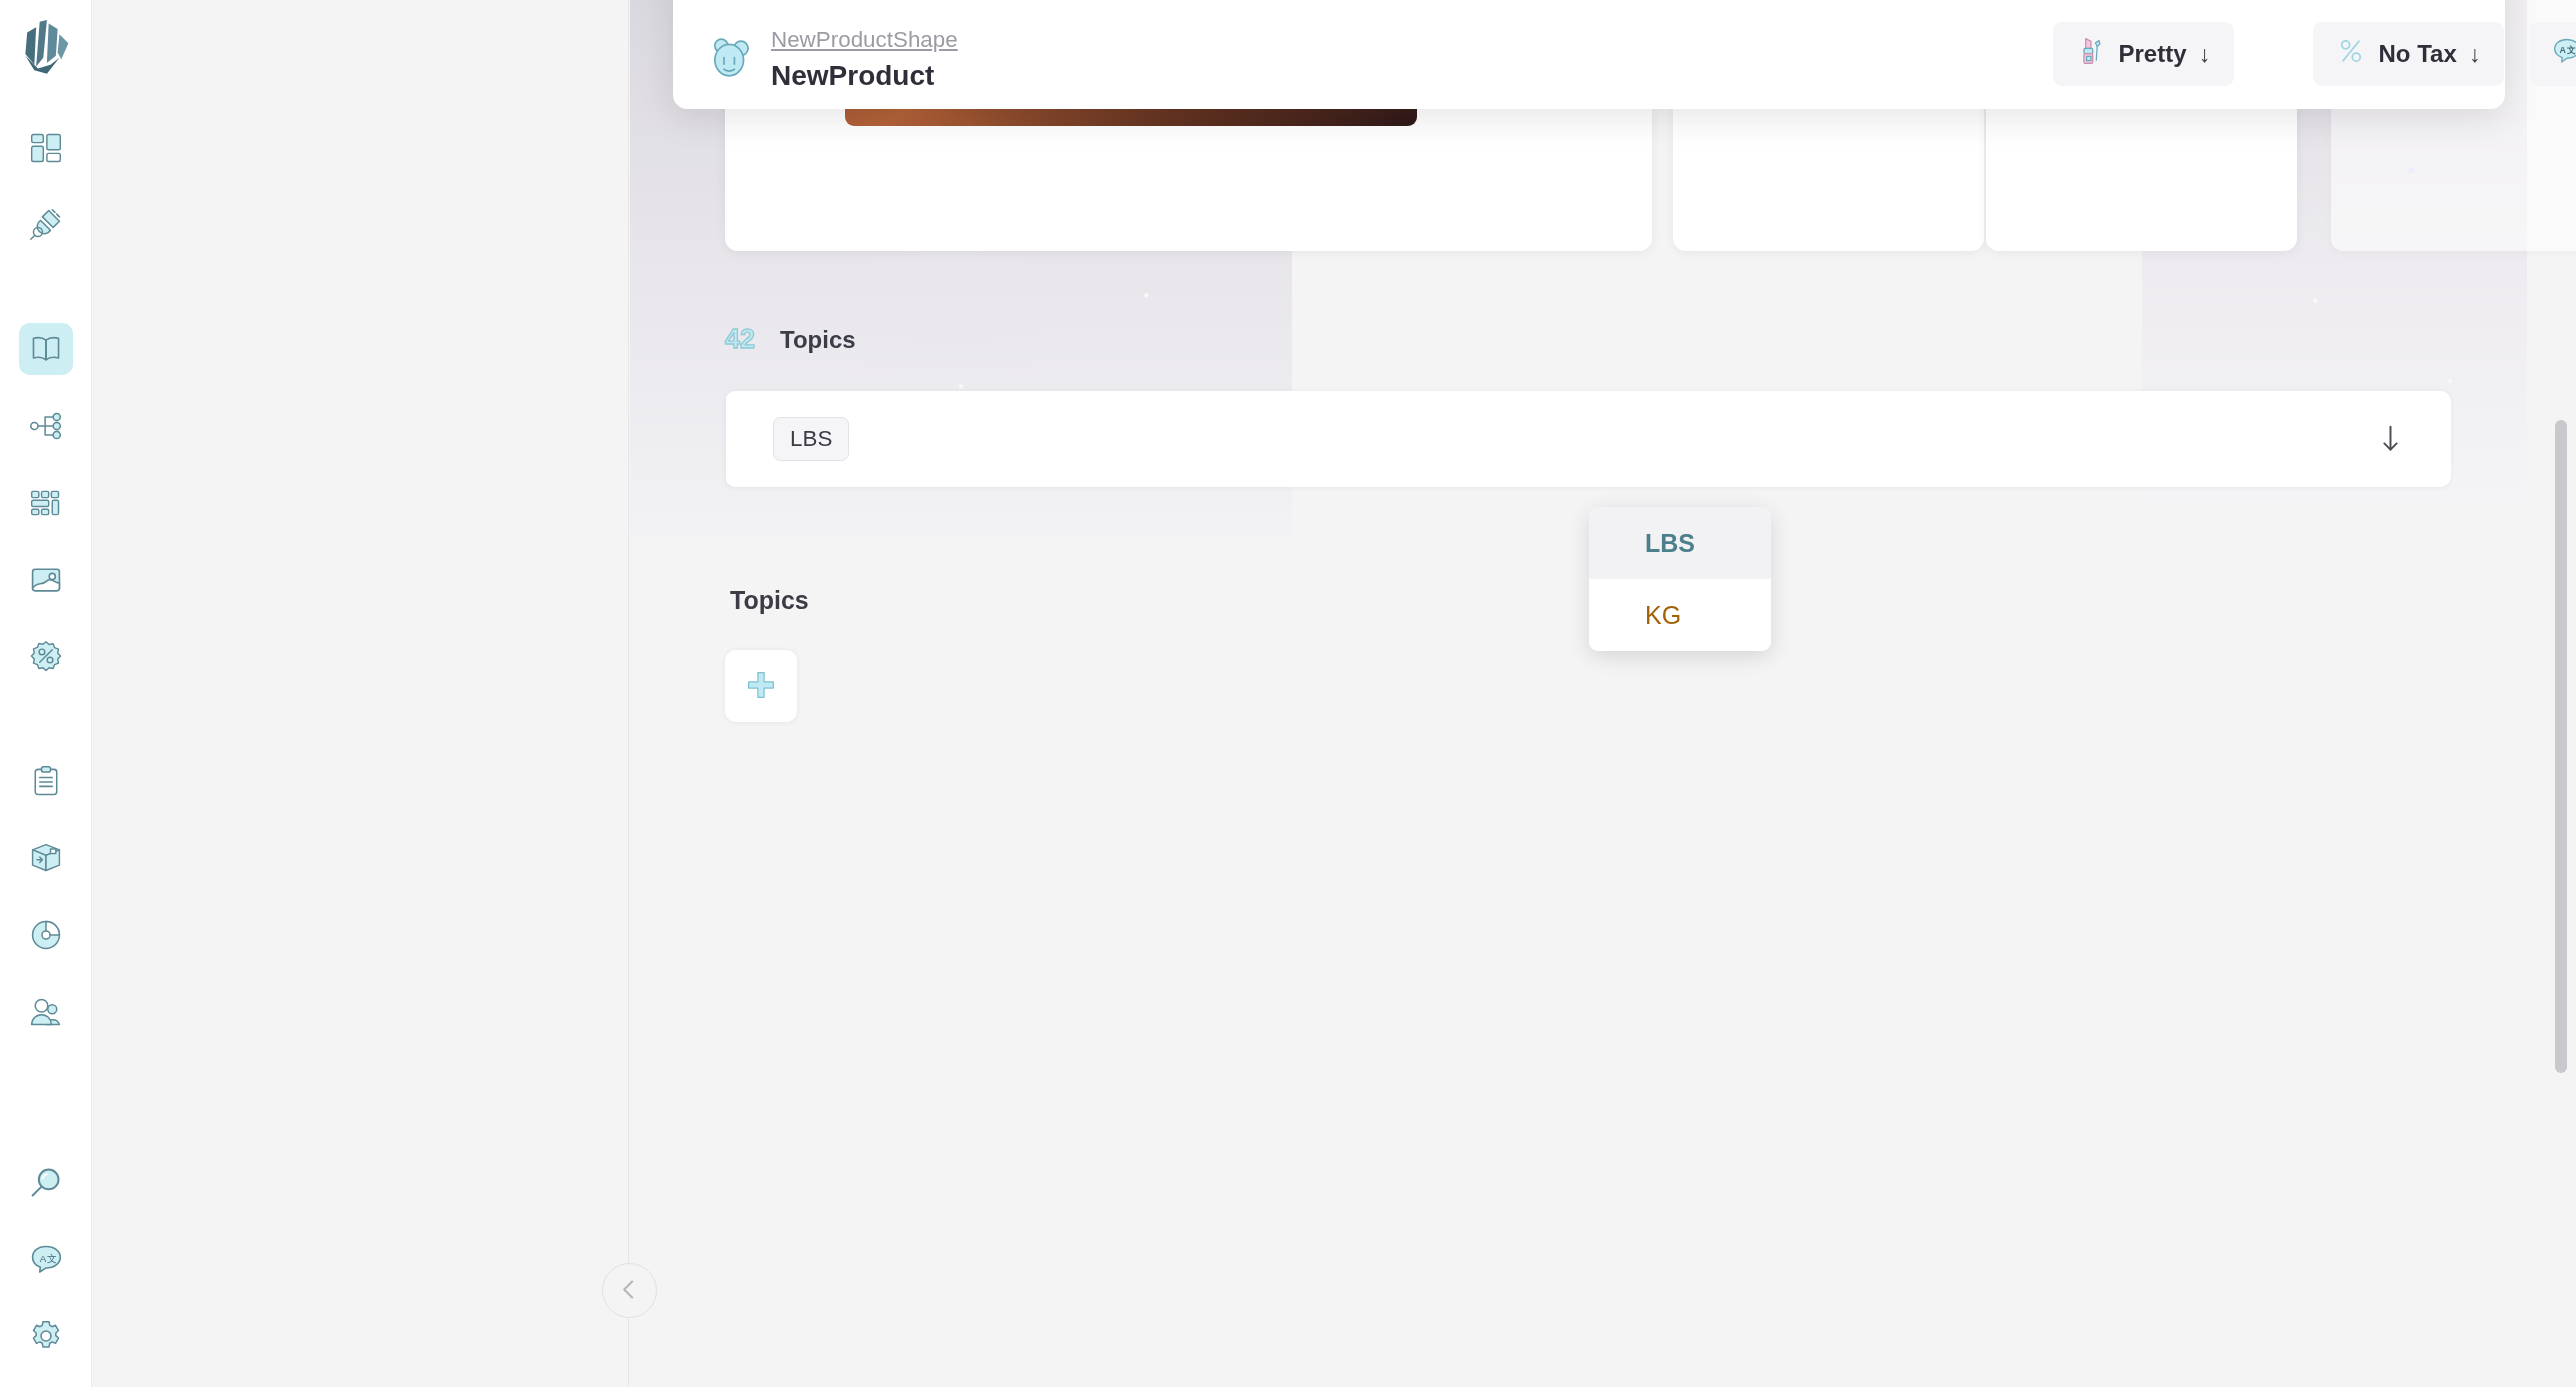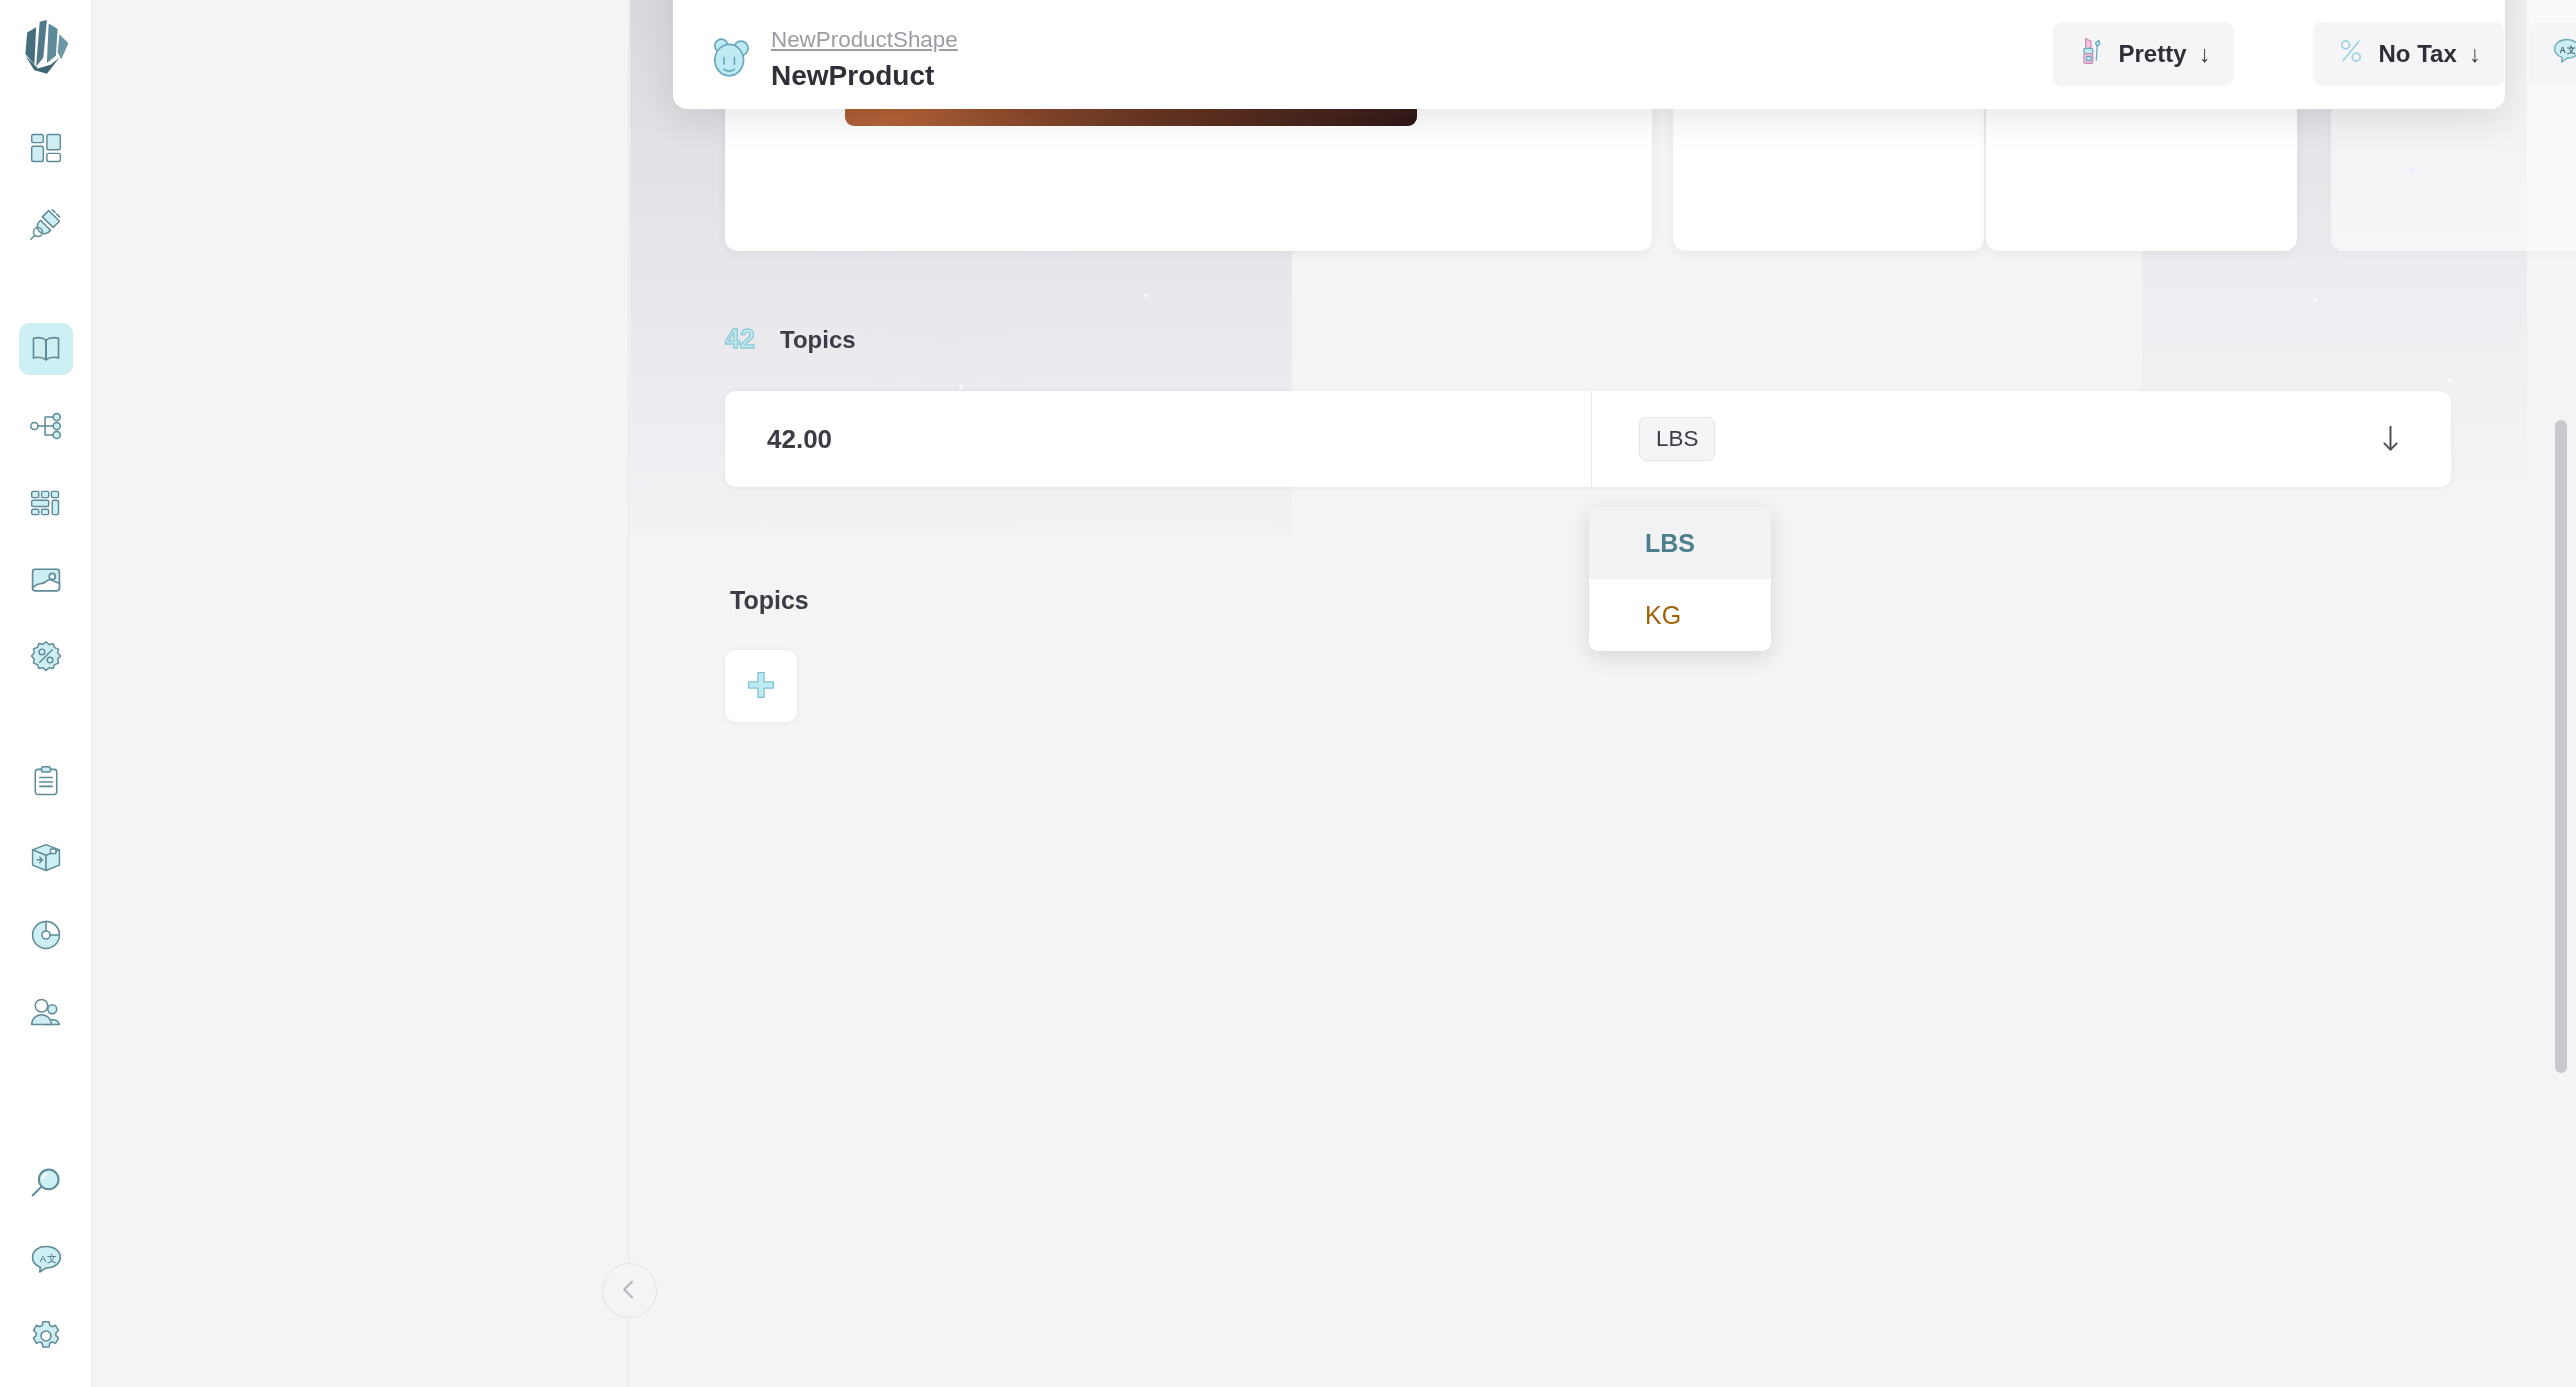"42.00" div.weight-val { html: <div>42.00</div> -> none }
